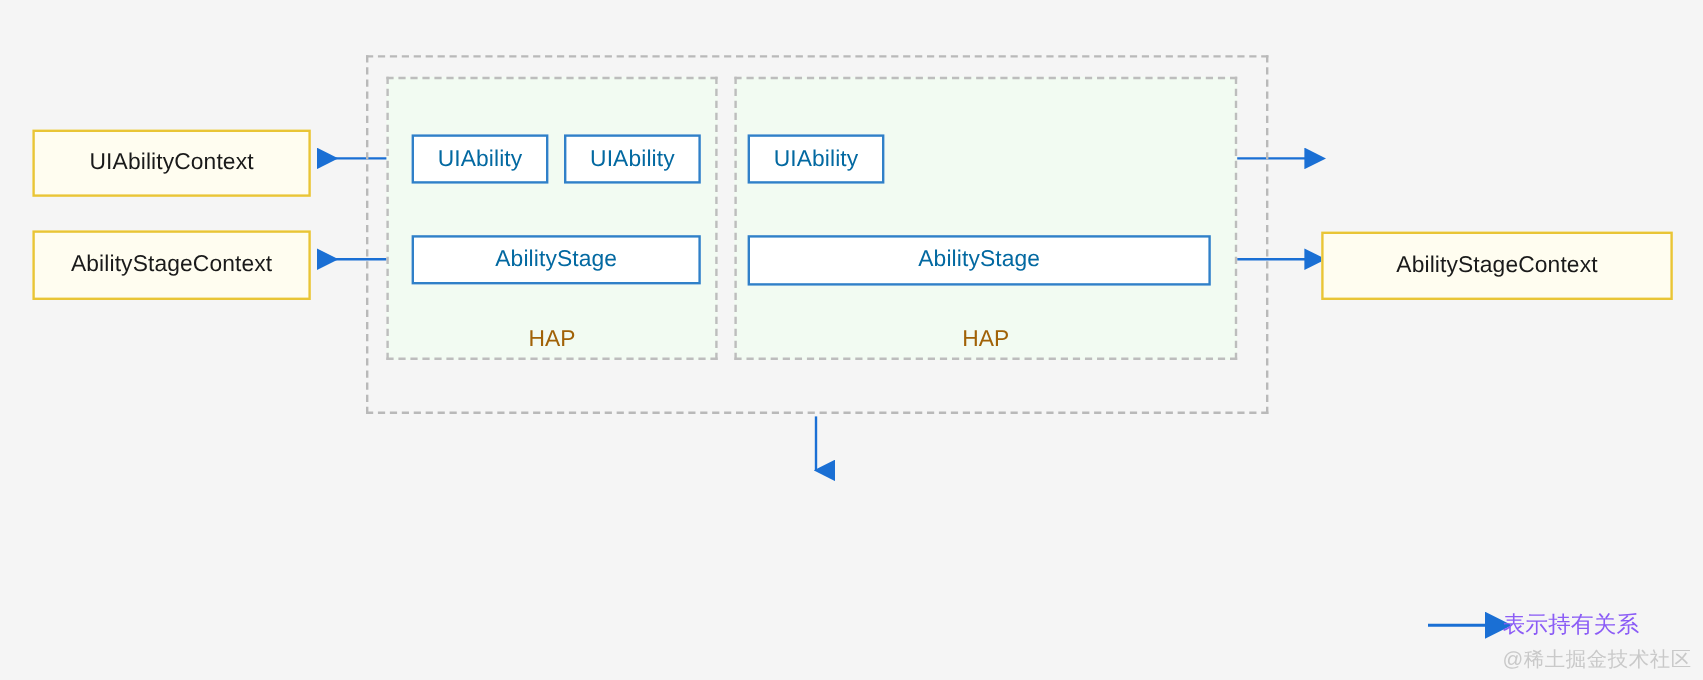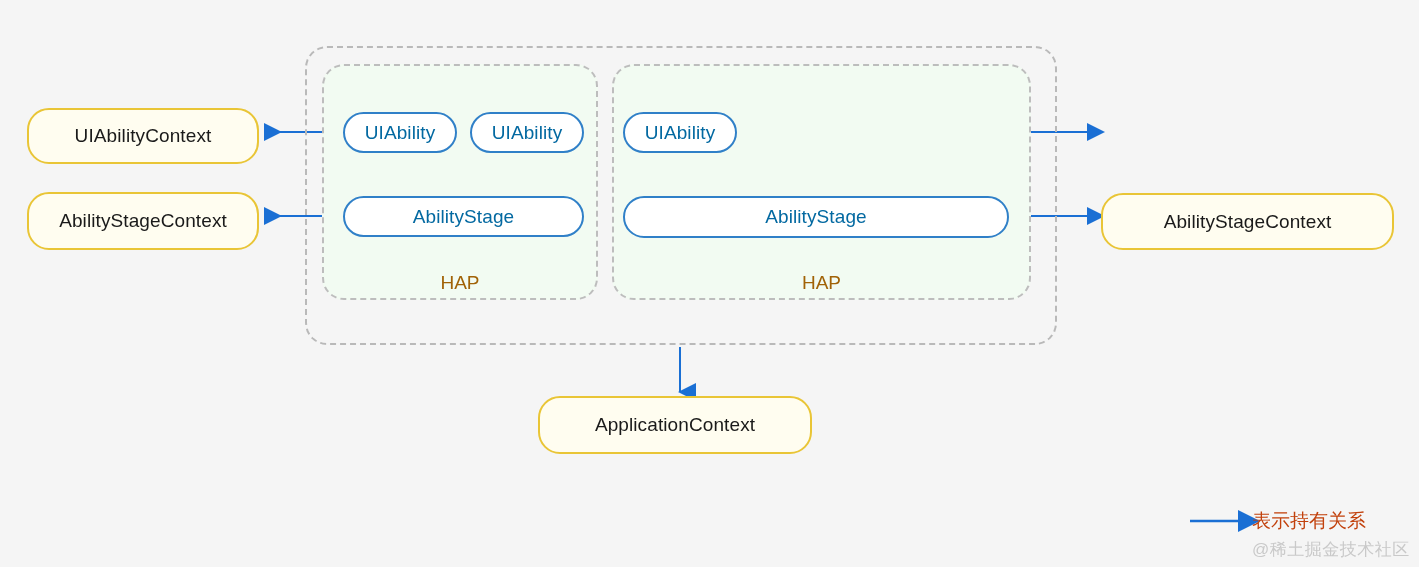"UIAbilityContext" .abs { border-radius: 22px -> none }
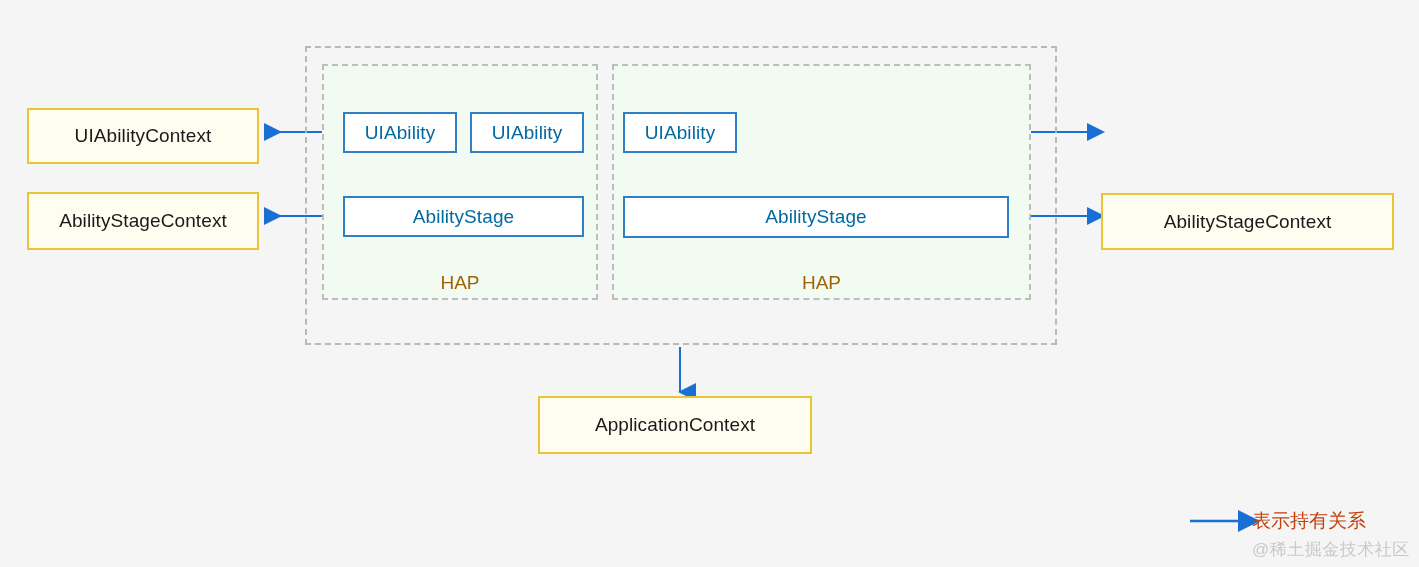"ApplicationContext" div.abs { html: <div> <span>ApplicationContext</span> </div> -> none }
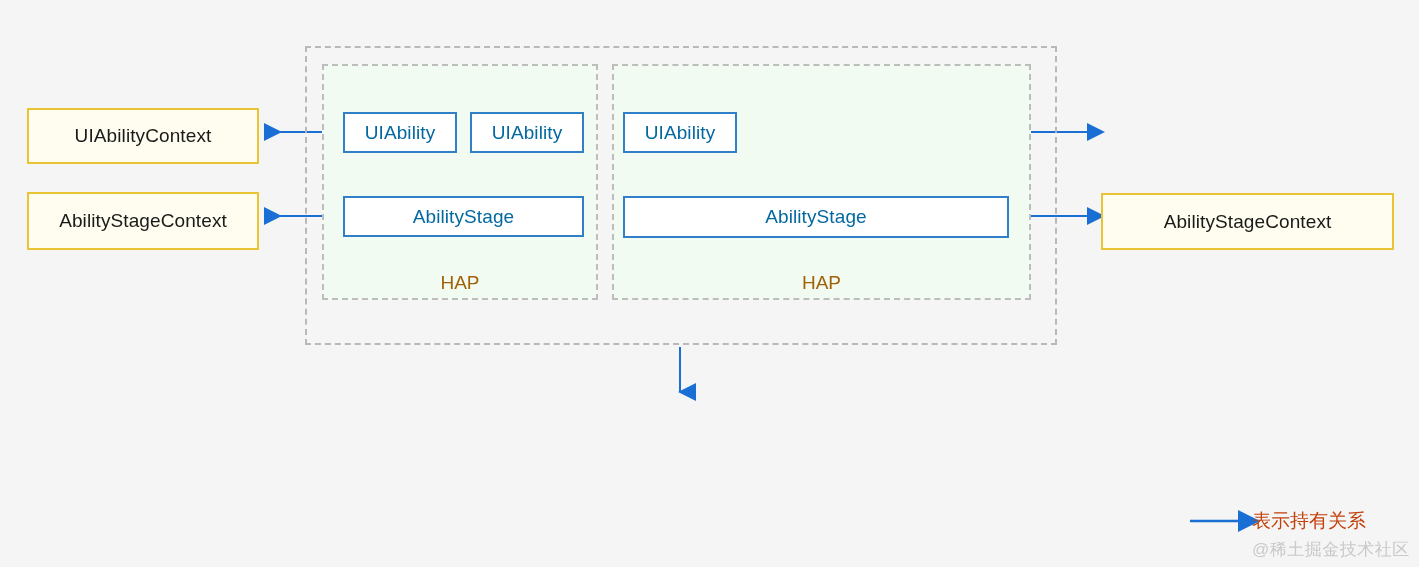"表示持有关系" .legend-text { color: #c2410c -> #8b5cf6 }
